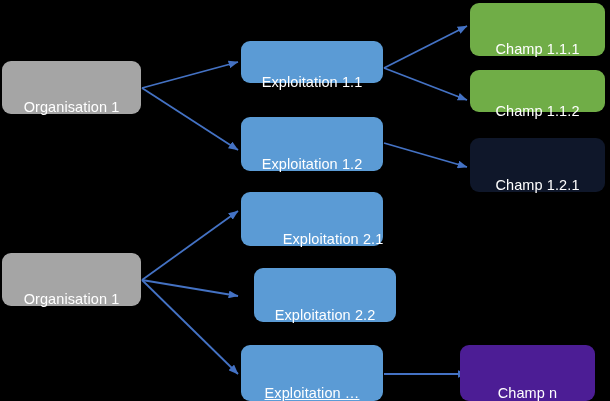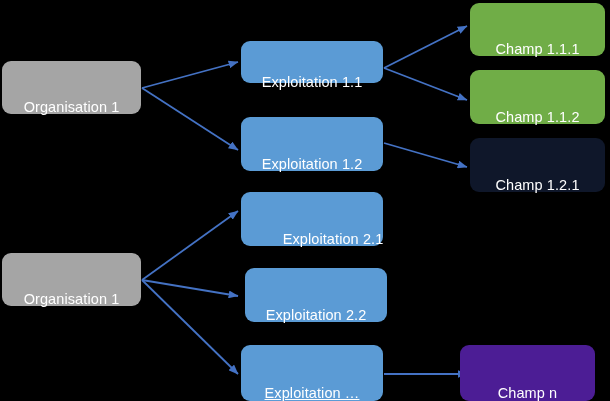"Champ 1.1.2" div.node { height: 54px -> 42px }
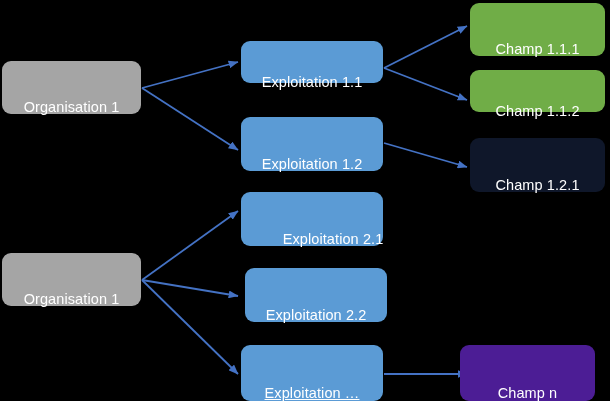"Exploitation 2.2" div.node { left: 245px -> 254px }
